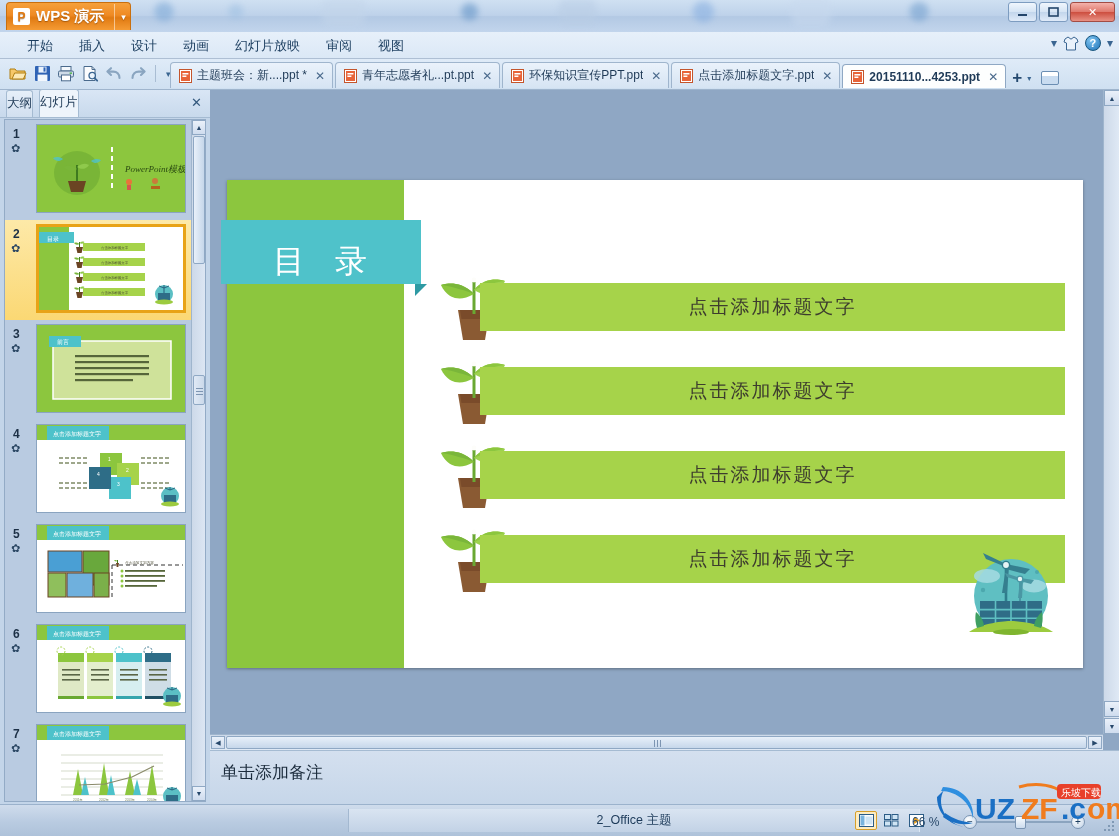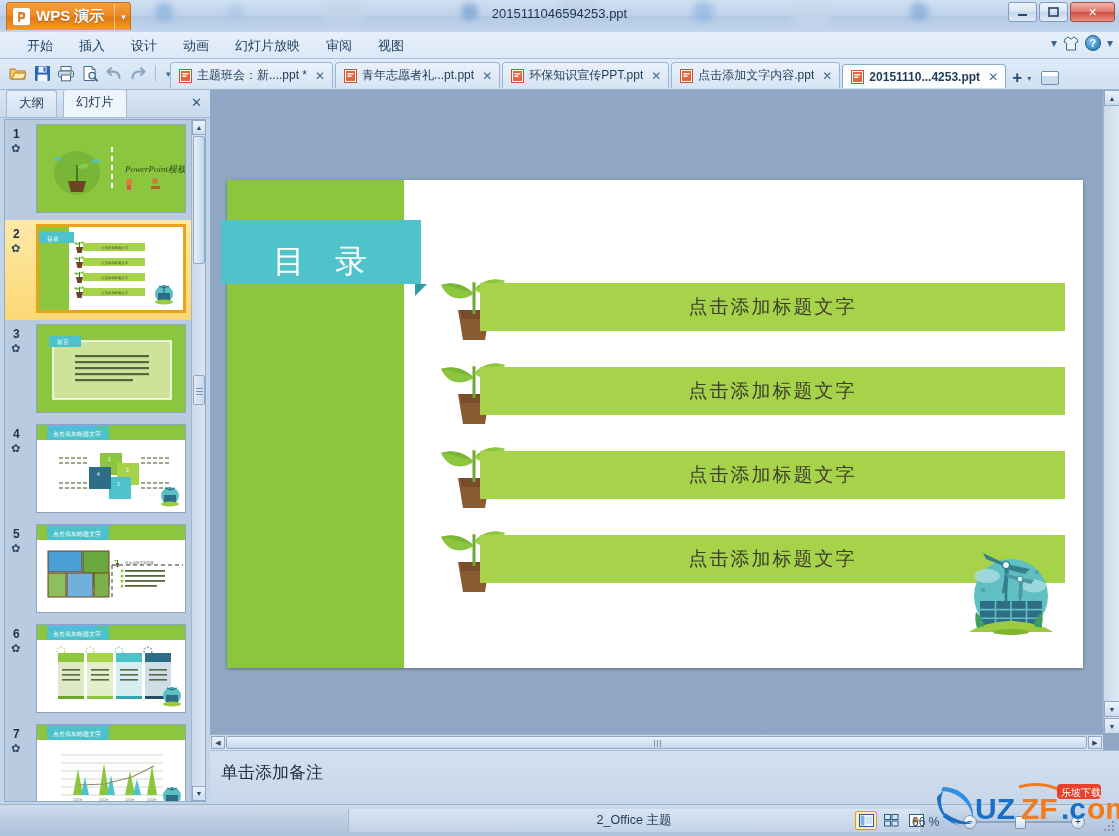"2015111046594253.ppt" div.doc-title { html: <div>2015111046594253.ppt</div> -> none }
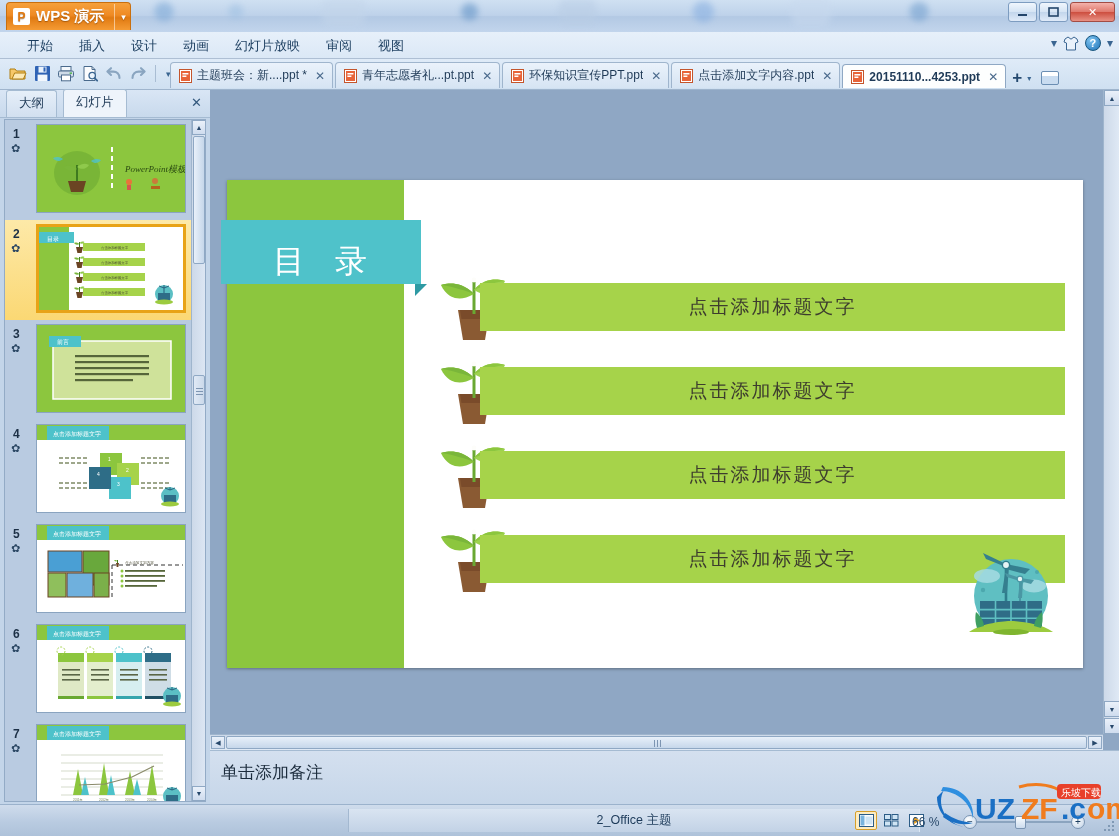"点击添加文字内容.ppt" span.tab-label { text: 文字内容.ppt -> 标题文字.ppt }
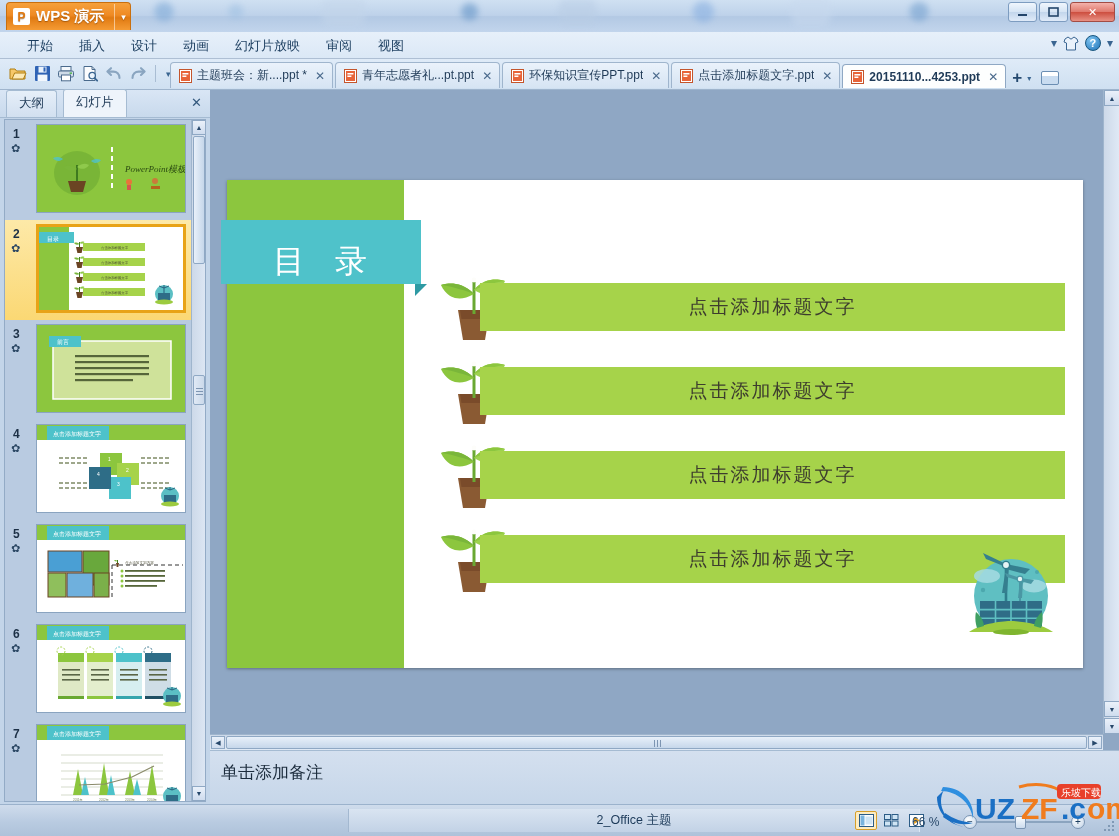"大纲" .lp-tab { padding: 4px 12px 5px -> 4px 0 5px }
